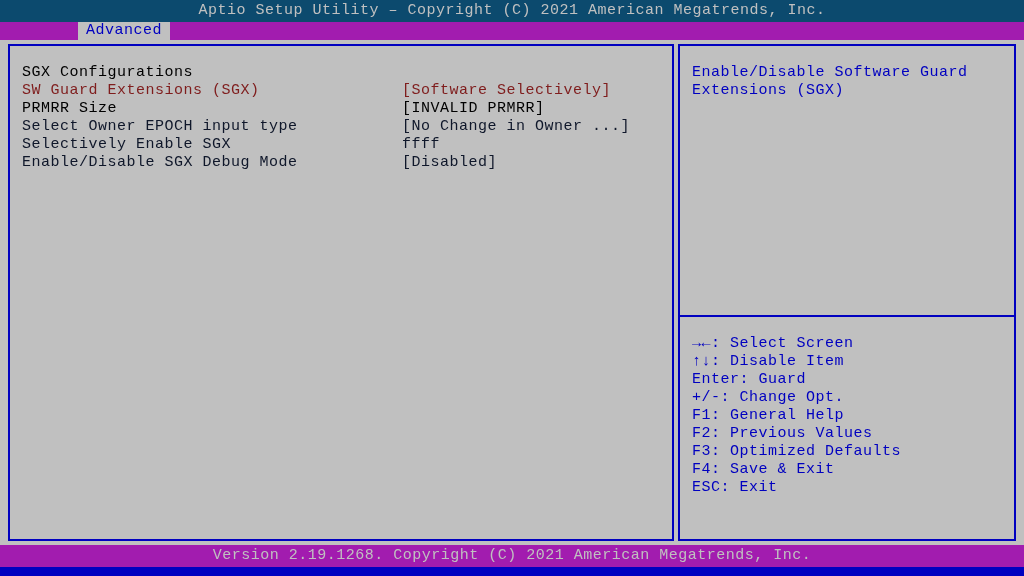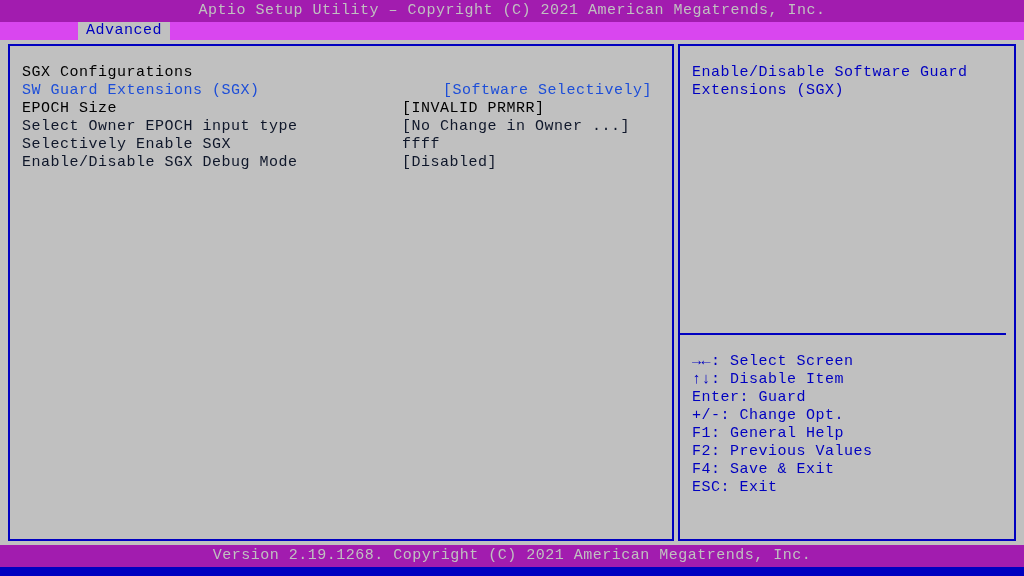"Aptio Setup Utility – Copyright" .title-bar { background: #a21caf -> #0c4a6e }
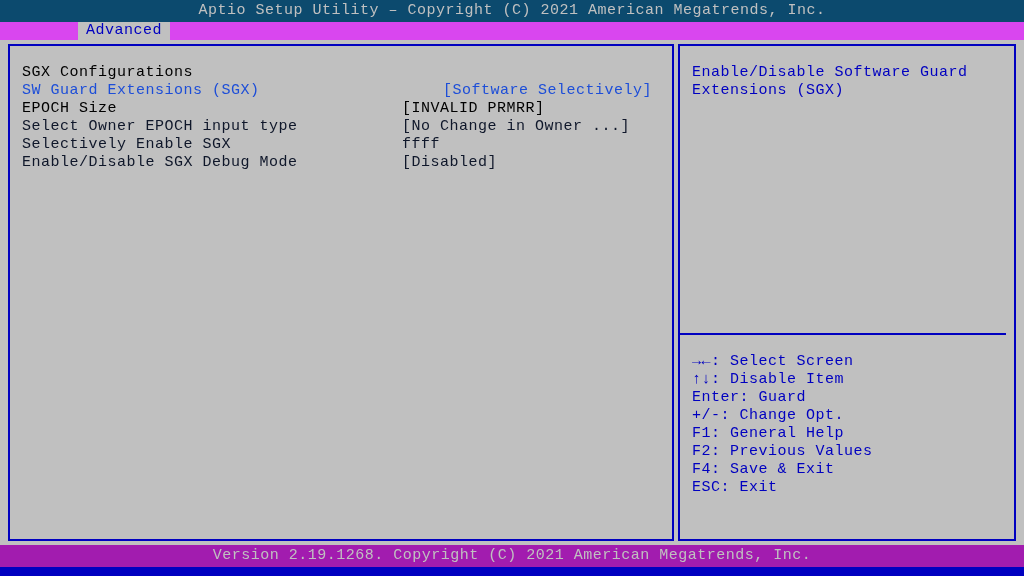"Advanced" .tab-row { background: #d946ef -> #a21caf }
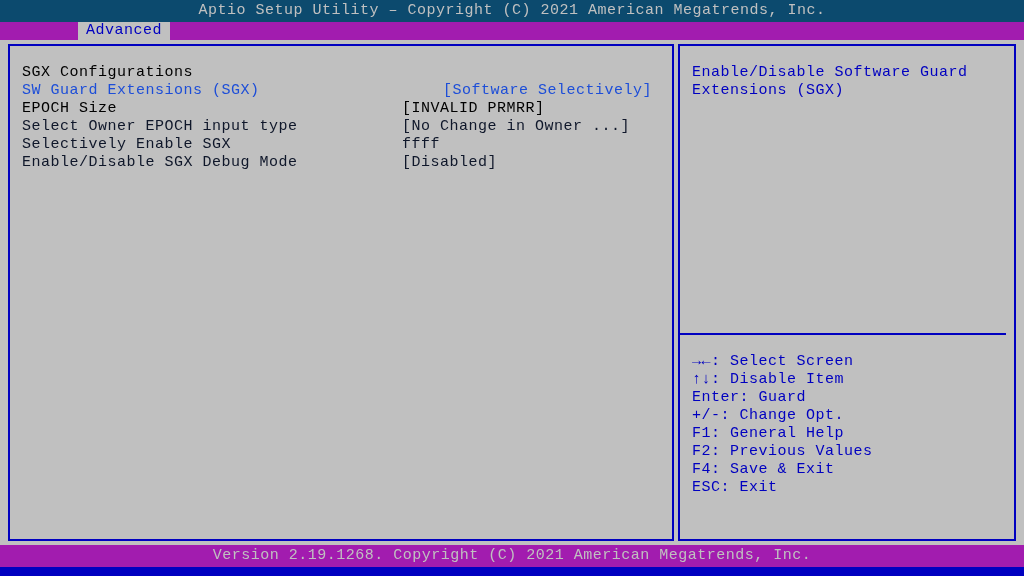"SGX Configurations" .content-box { padding: 18px 20px 12px 12px -> 18px 12px 12px 12px }
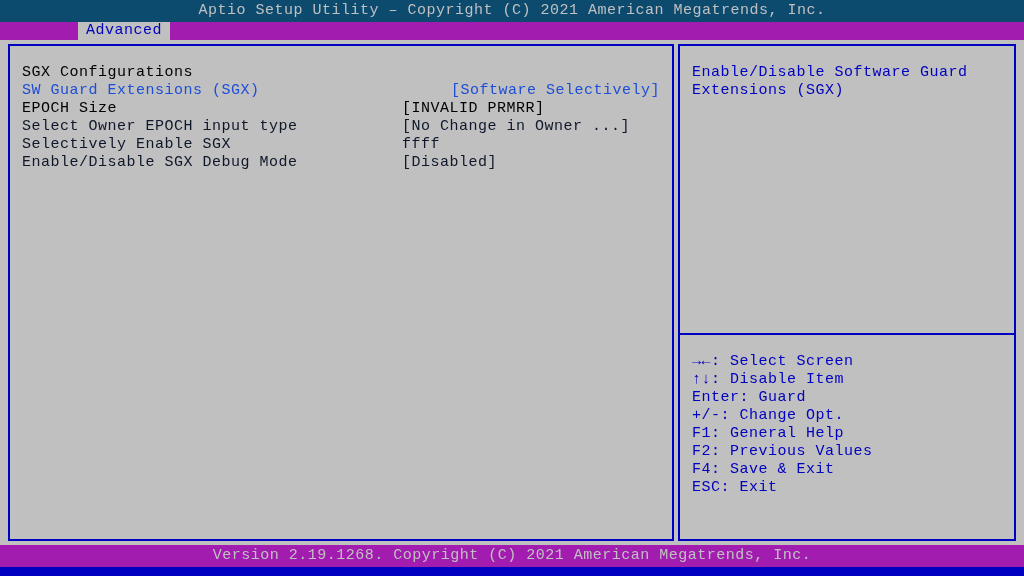"SW Guard Extensions (SGX)" .highlight-row { color: #1d4ed8 -> #7f1d1d; justify-content: space-between -> none }
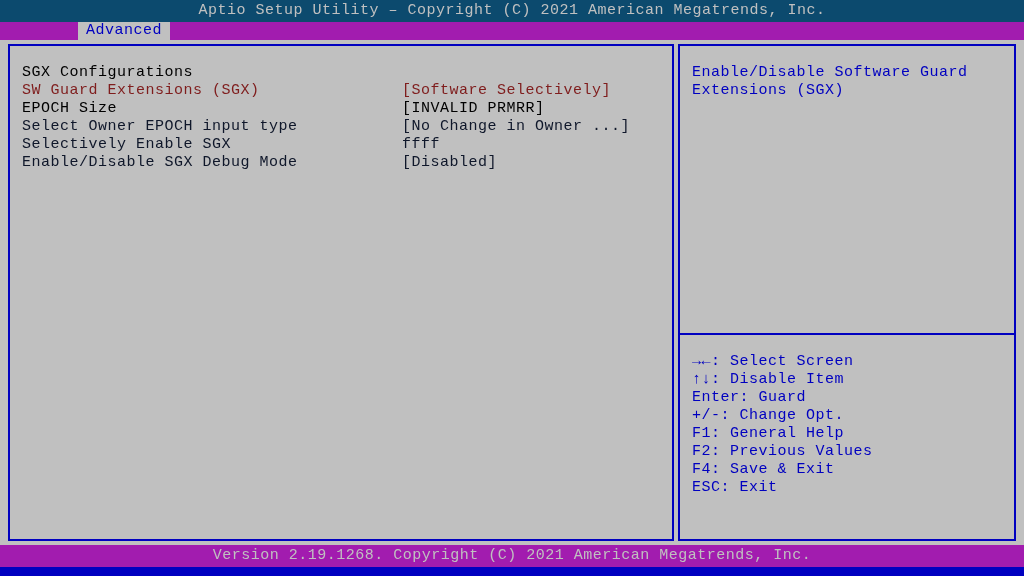"EPOCH Size" span.cfg-label { text: EPOCH -> PRMRR }
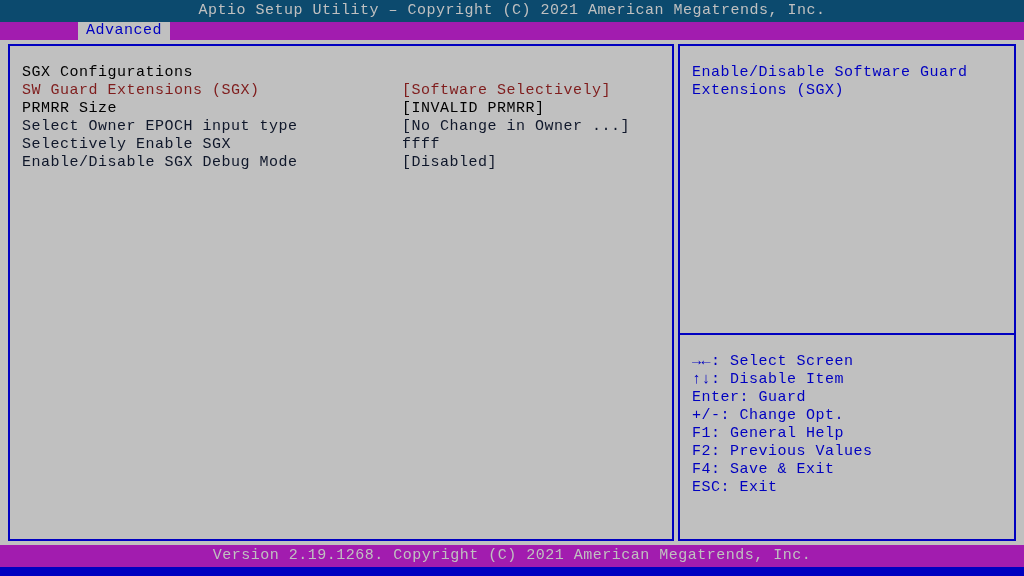"F3: Optimized Defaults" div.help-key-row { html: none -> <div> <span>F3</span><span>: Optimized Defaults</span> </div> }
